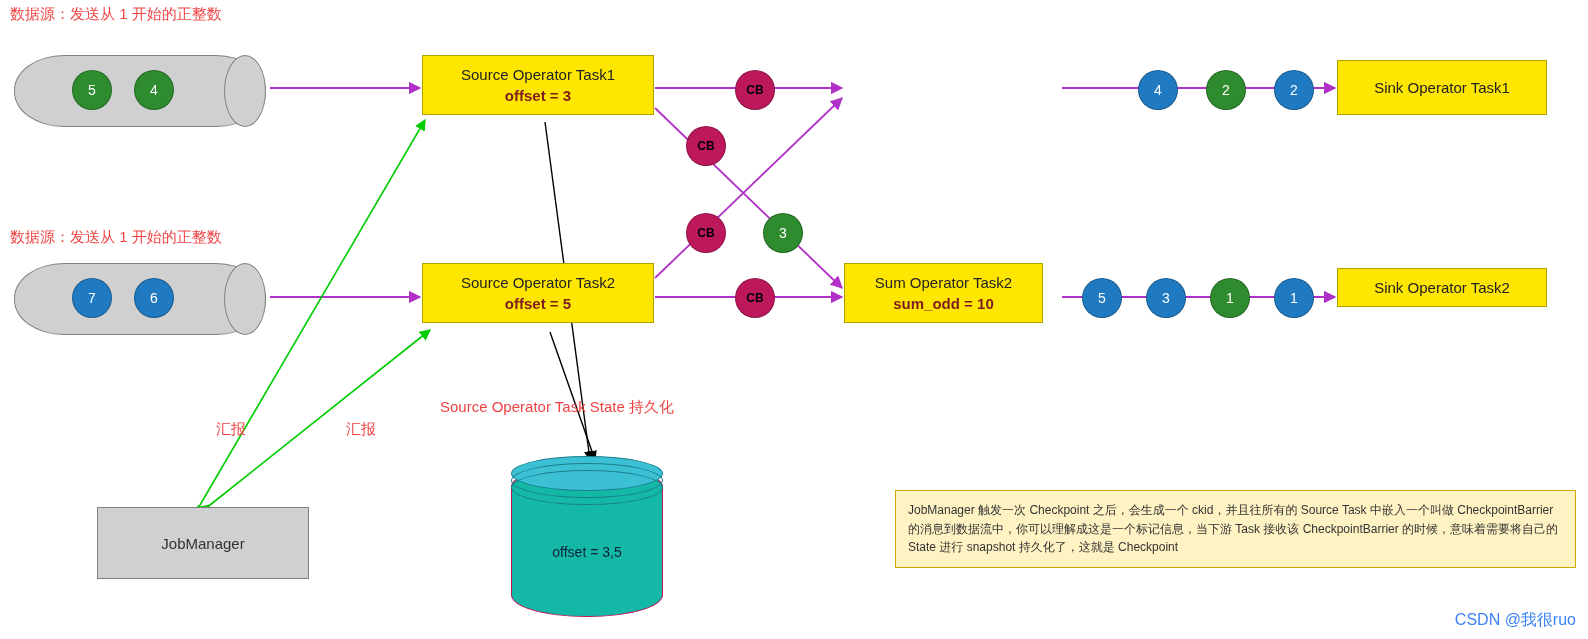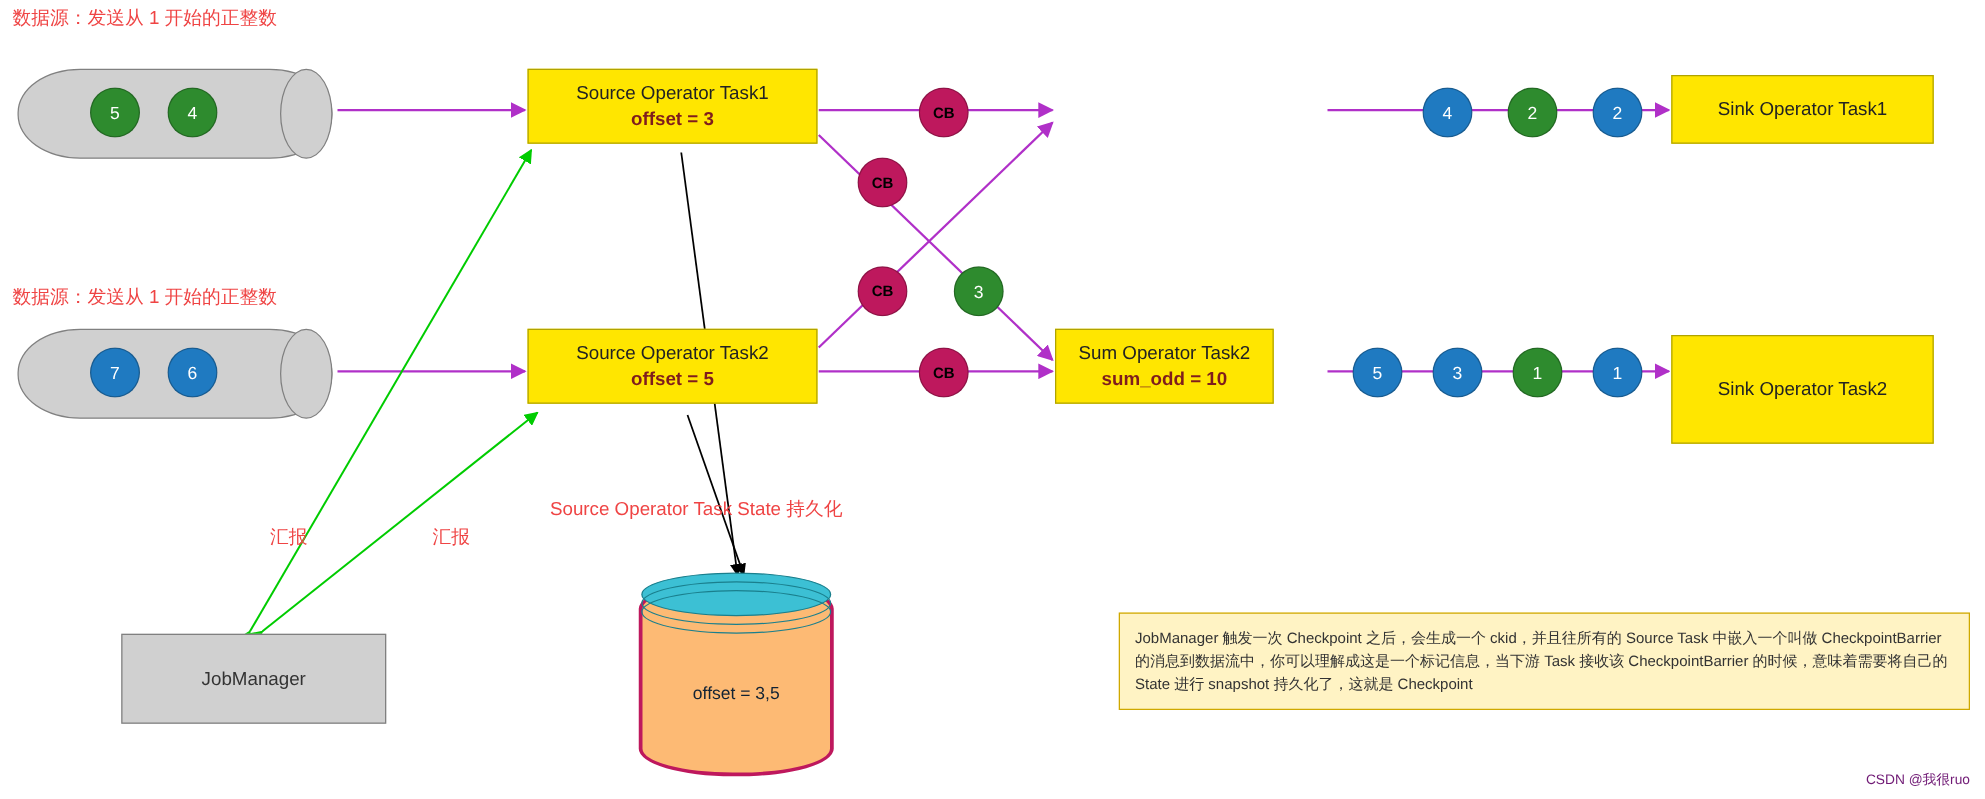"Sum Operator Task2" div.op { width: 175px -> 199px }
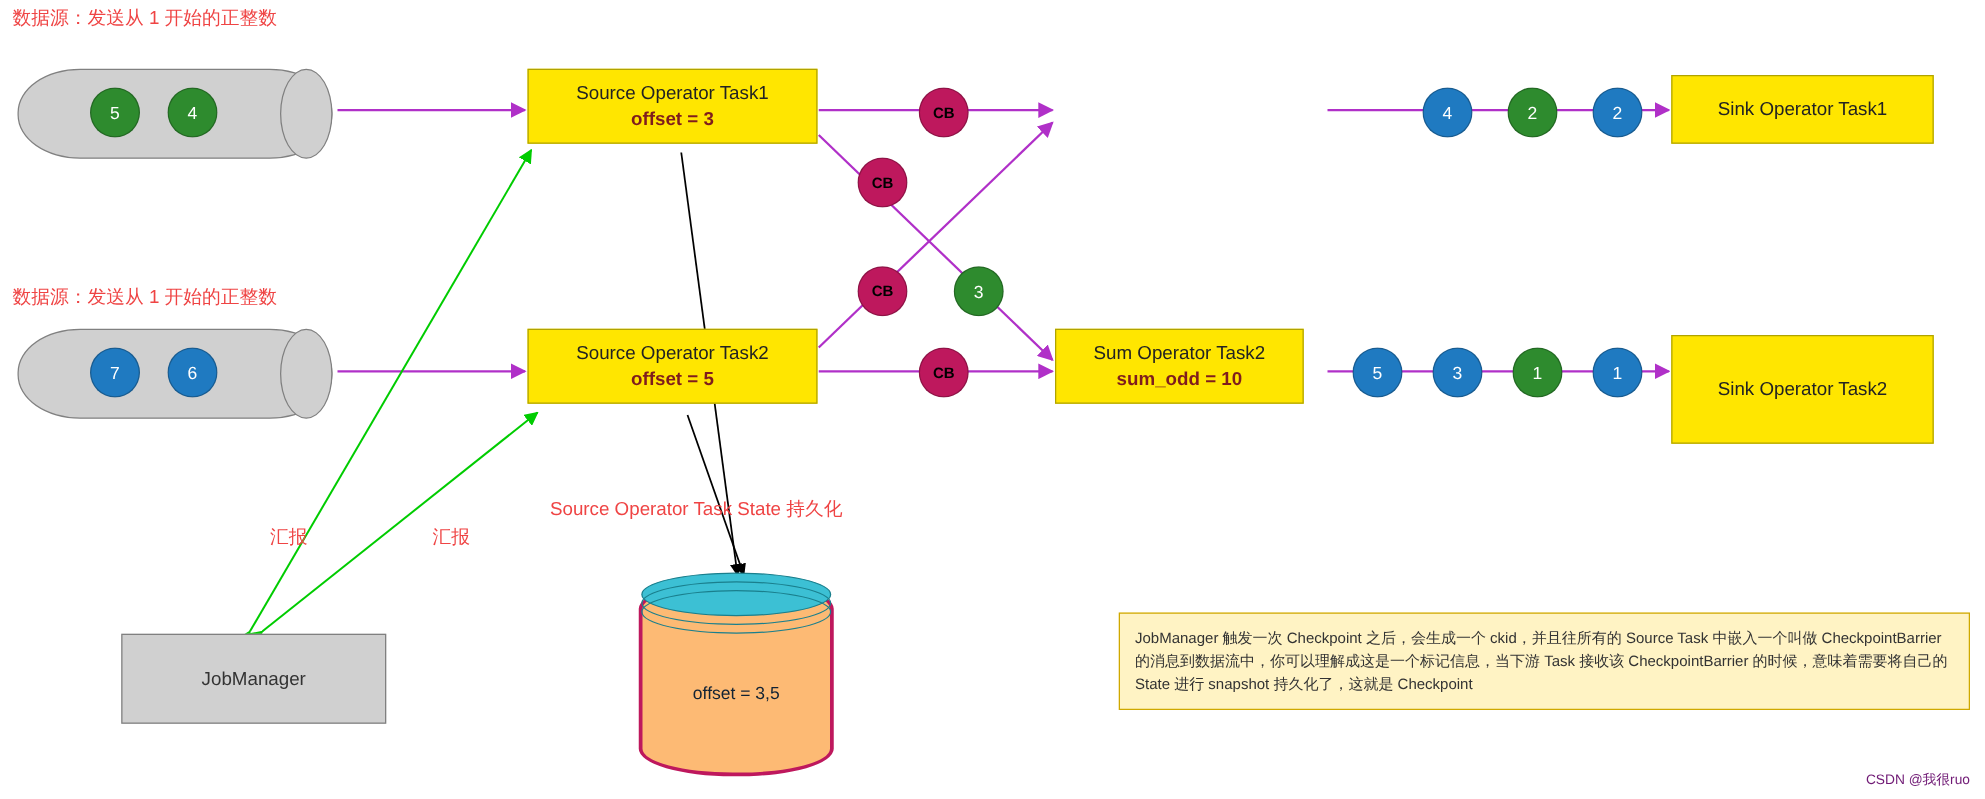"Sink Operator Task2" div.op { padding: 34px 10px -> 10px 10px }
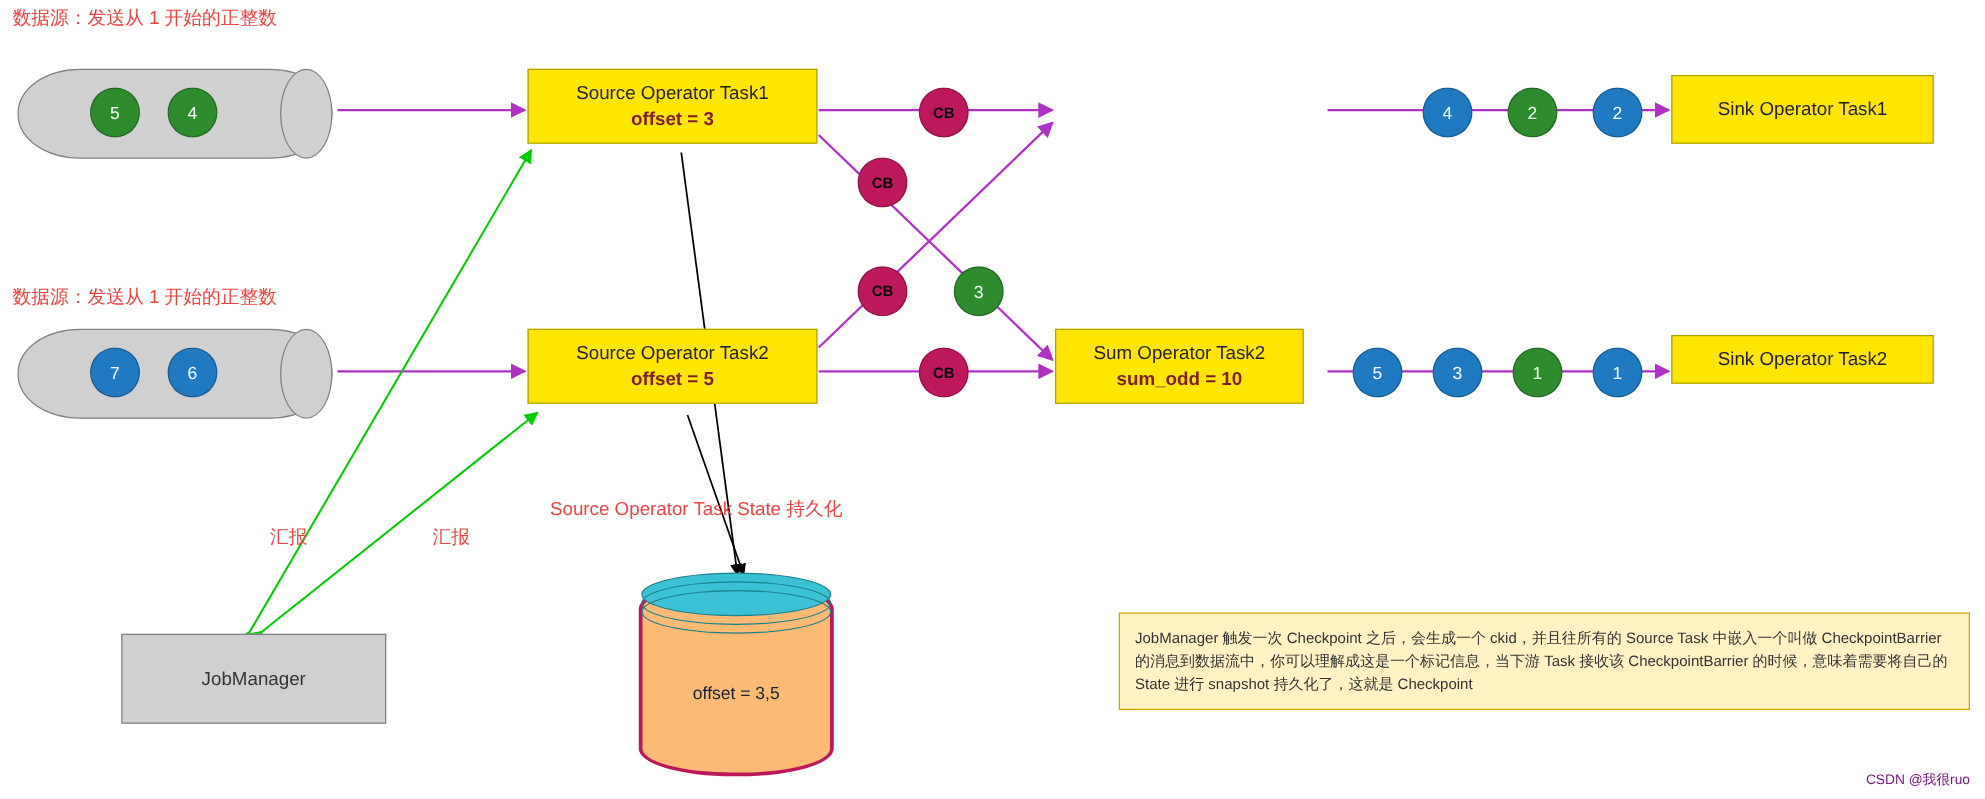"offset = 3,5" .vcyl { background: #fdba74 -> #14b8a6; border: 3px solid #be185d -> 1px solid #be185d }
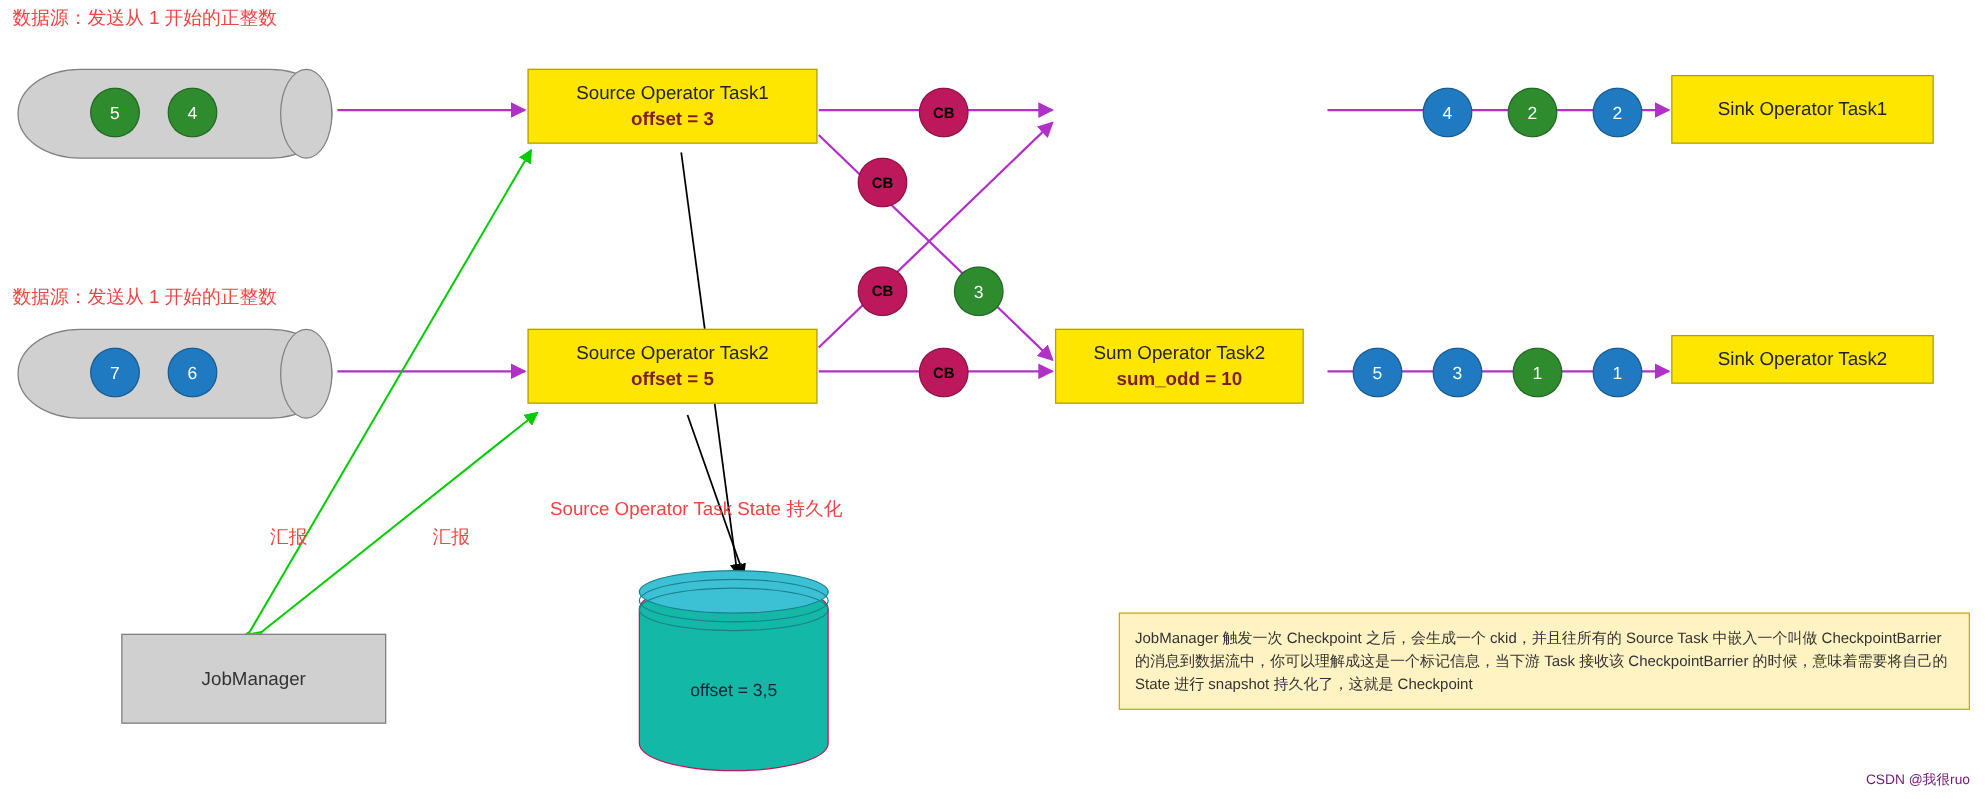"CSDN @我很ruo" .watermark { color: #701a75 -> #3b82f6; font-size: 11px -> 16px }
